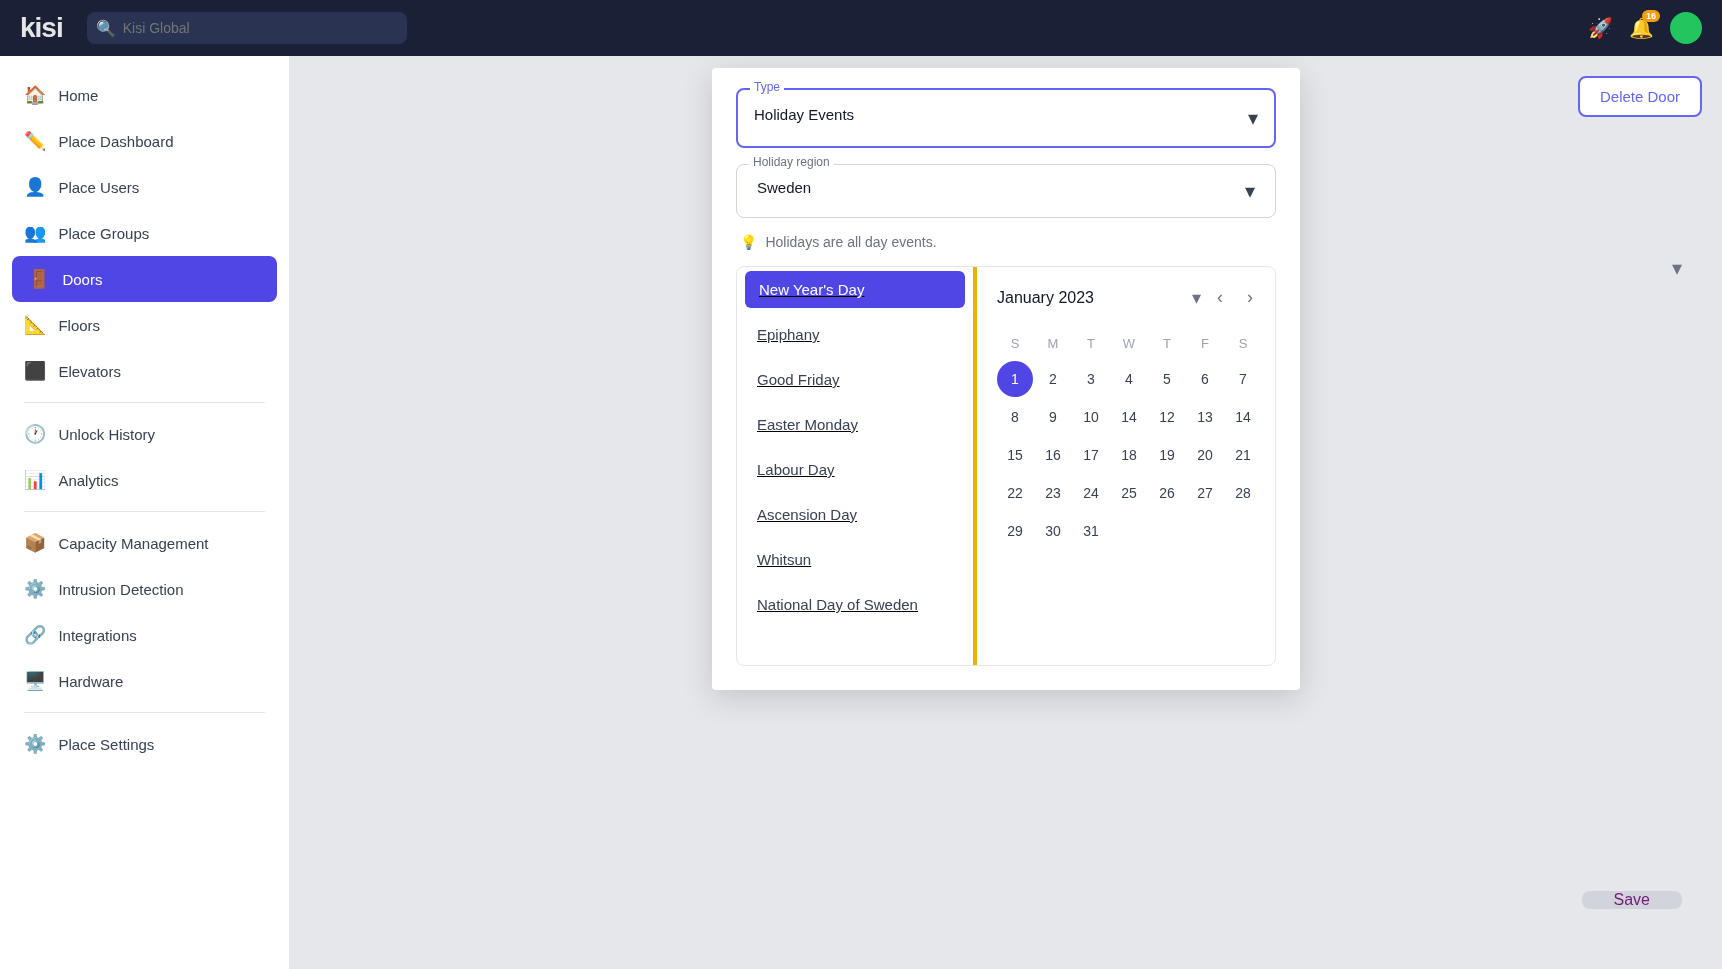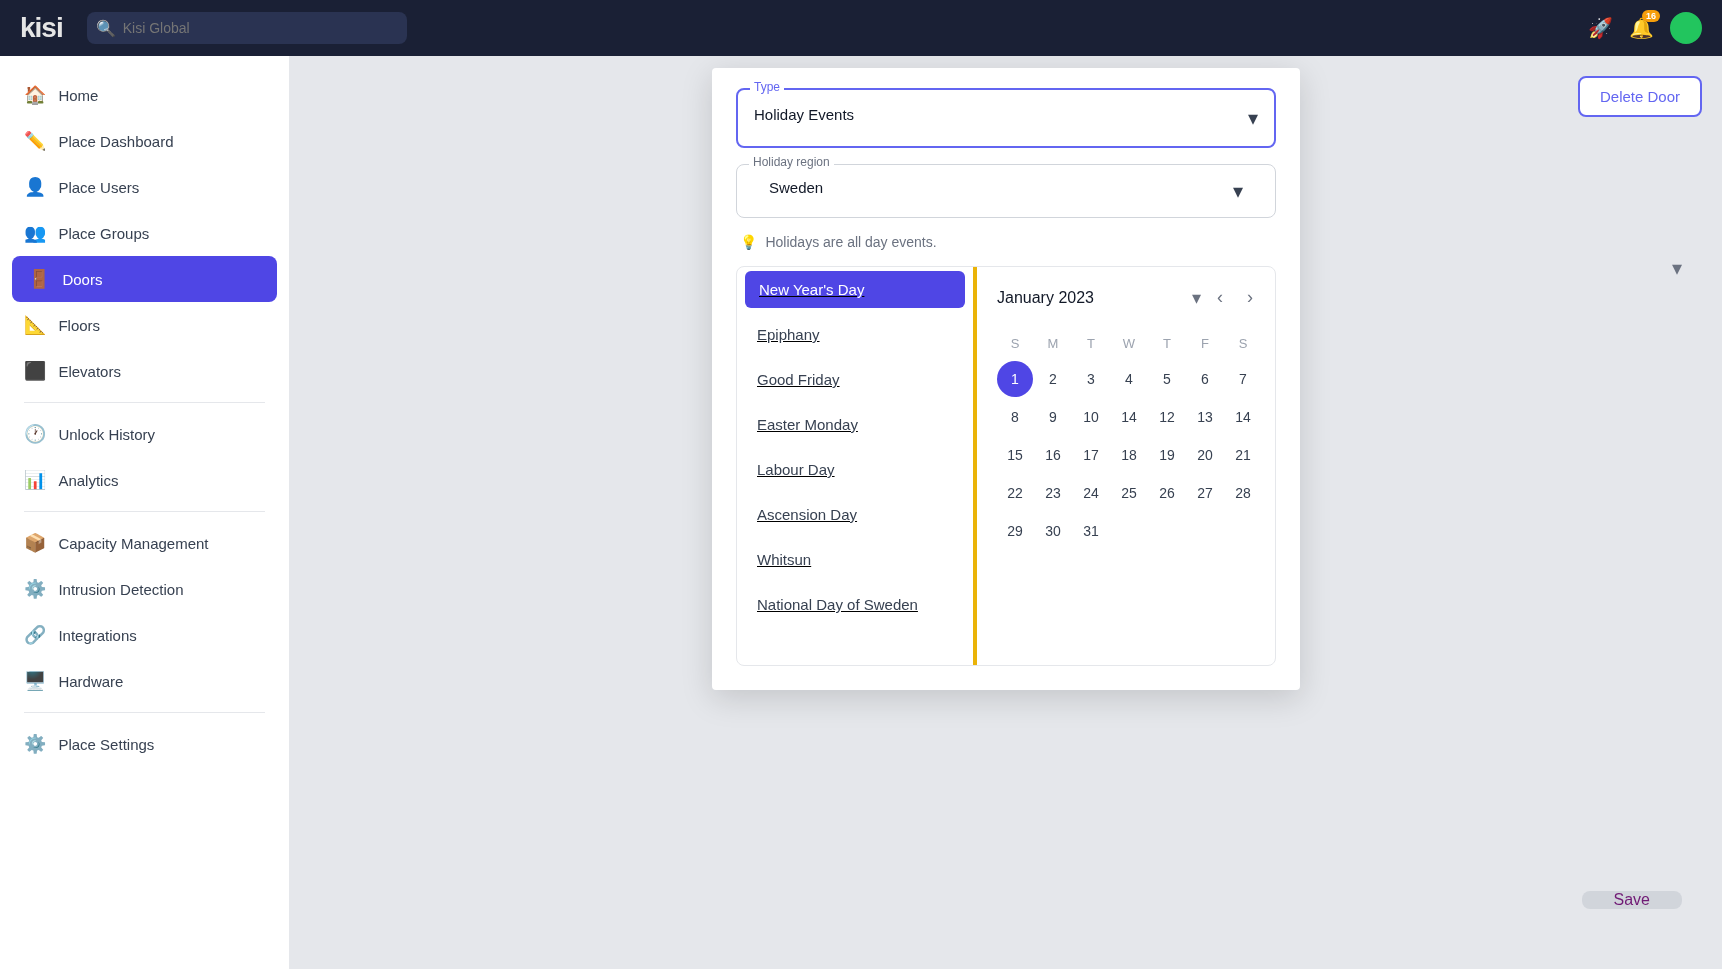"Holiday region" .field-group-normal { padding: 14px 32px -> 14px 20px }
